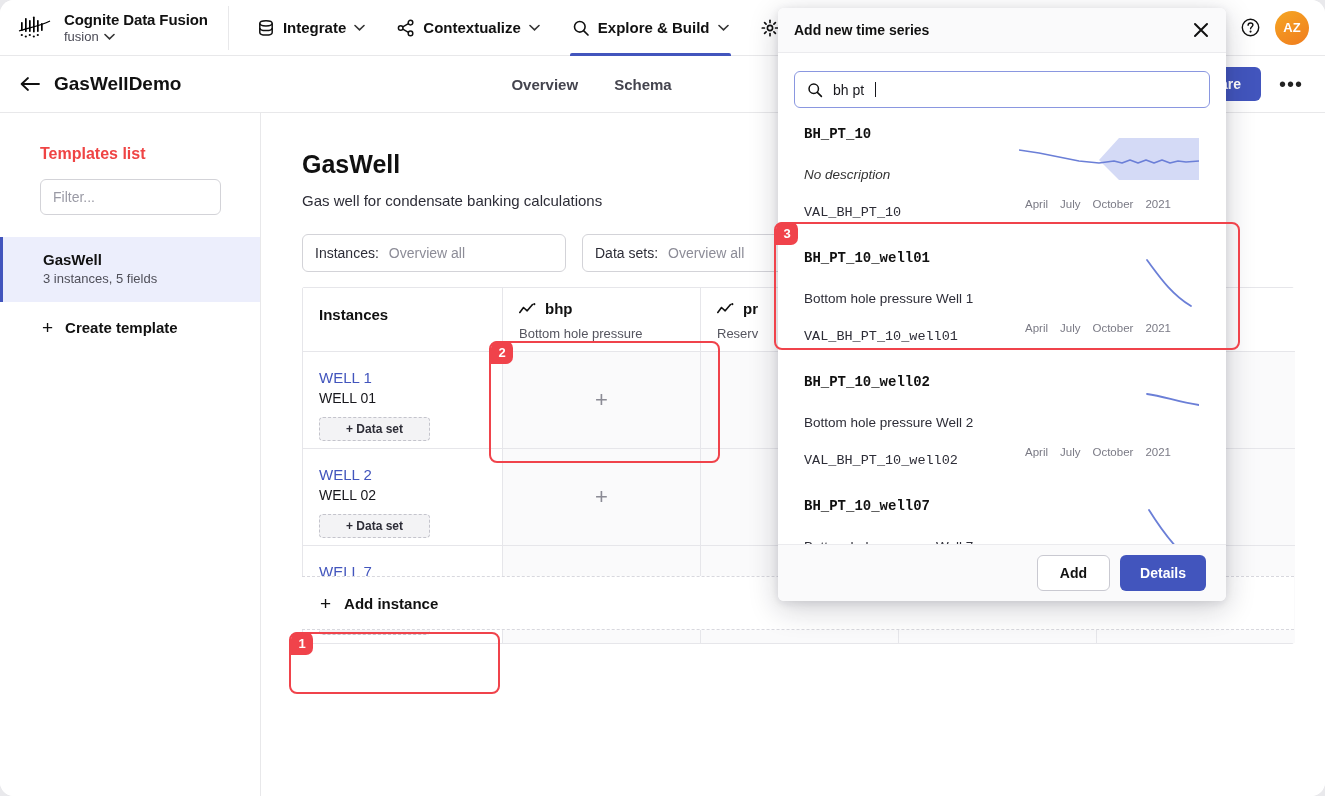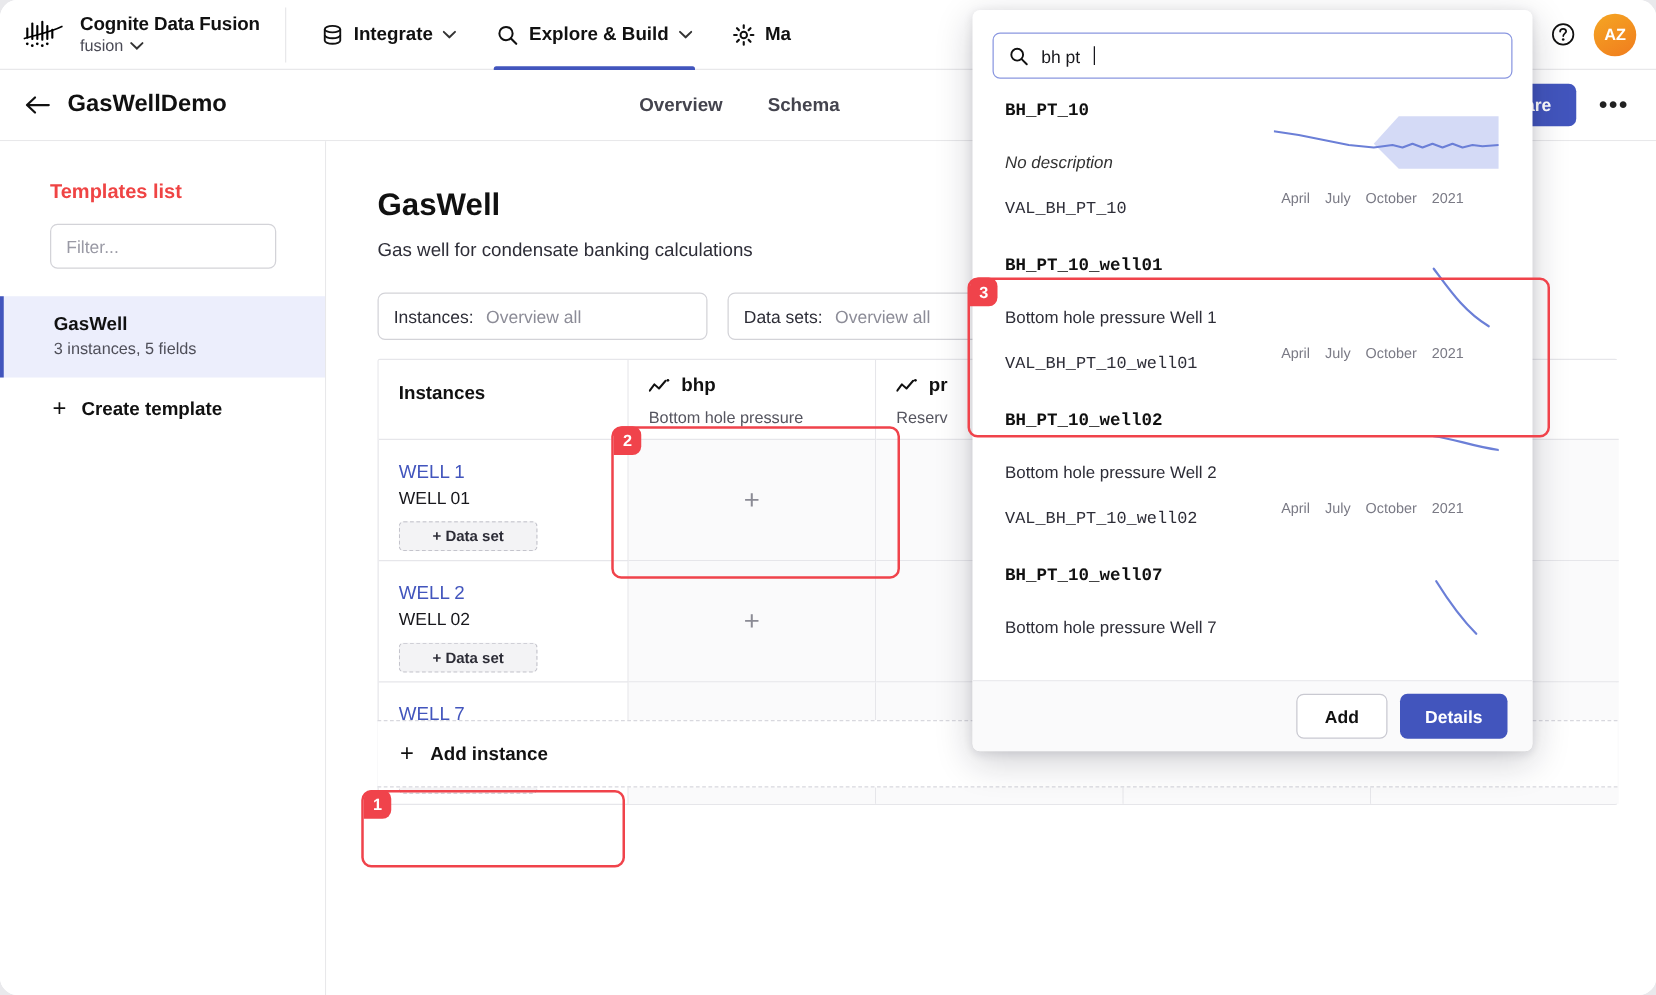"Contextualize" div.navitem { html: none -> <div> <svg> <circle></circle> <circle></circle> <circle></circle> <path></path> </svg> <span>Contextualize</span> <svg> <path></path> </svg> </div> }
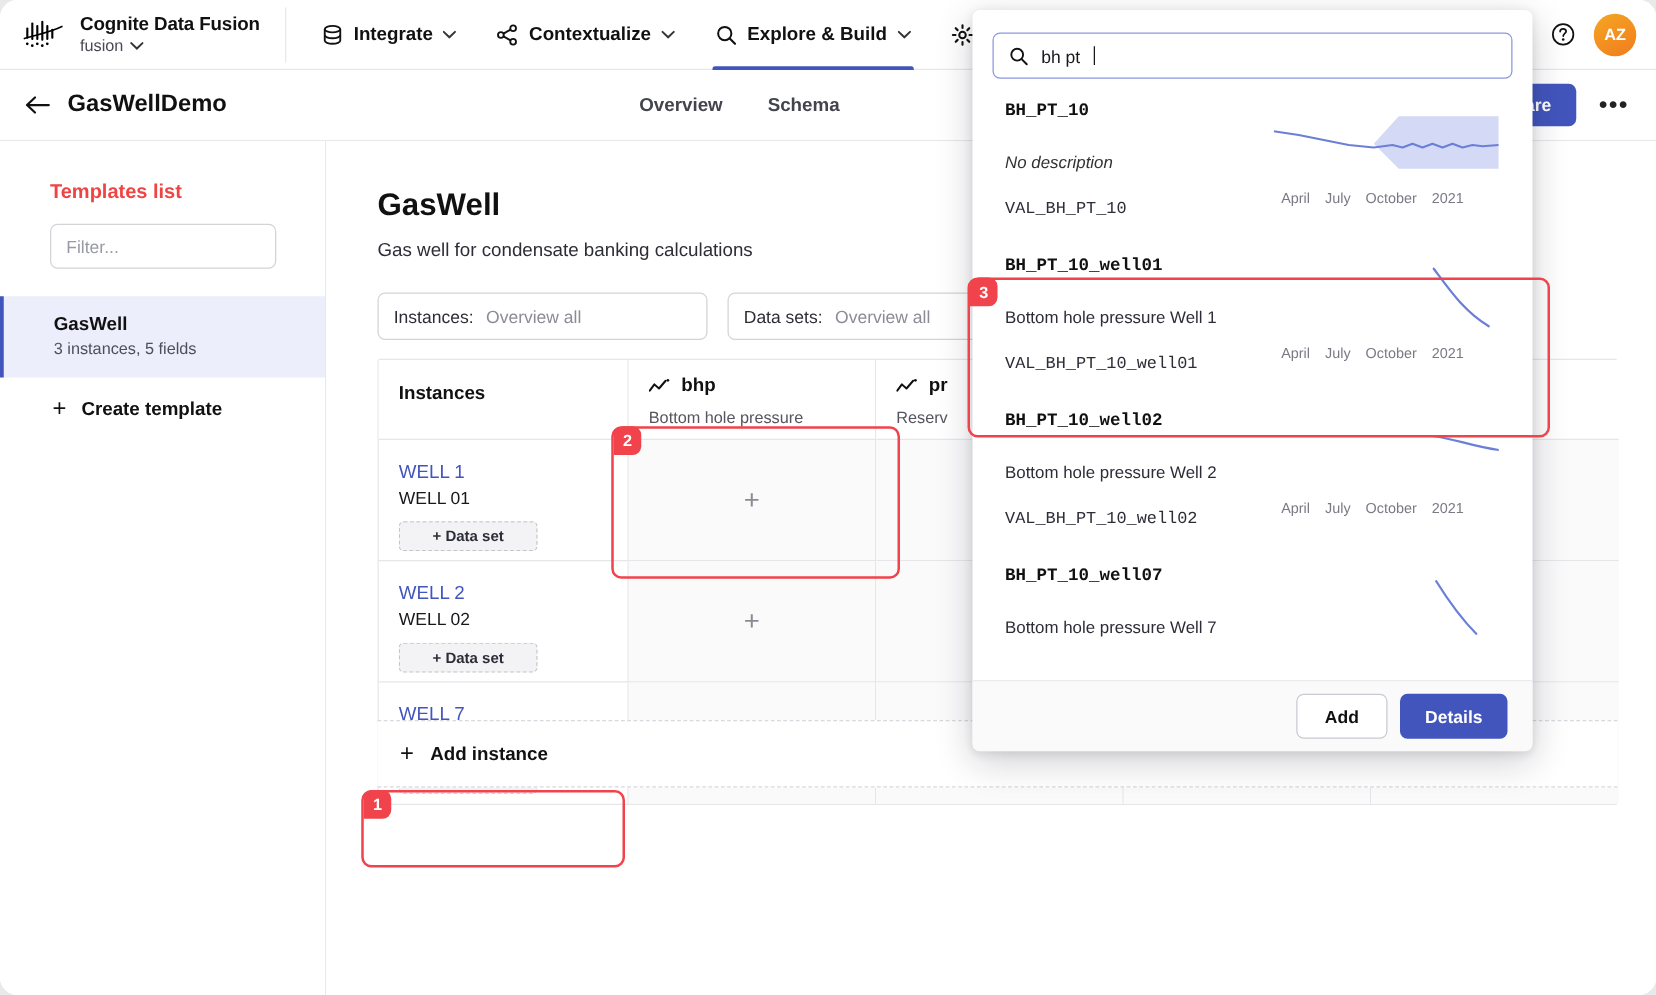"Add new time series" div.modal-head { html: none -> <div> <div>Add new time series</div> <svg> <path></path> </svg> </div> }
